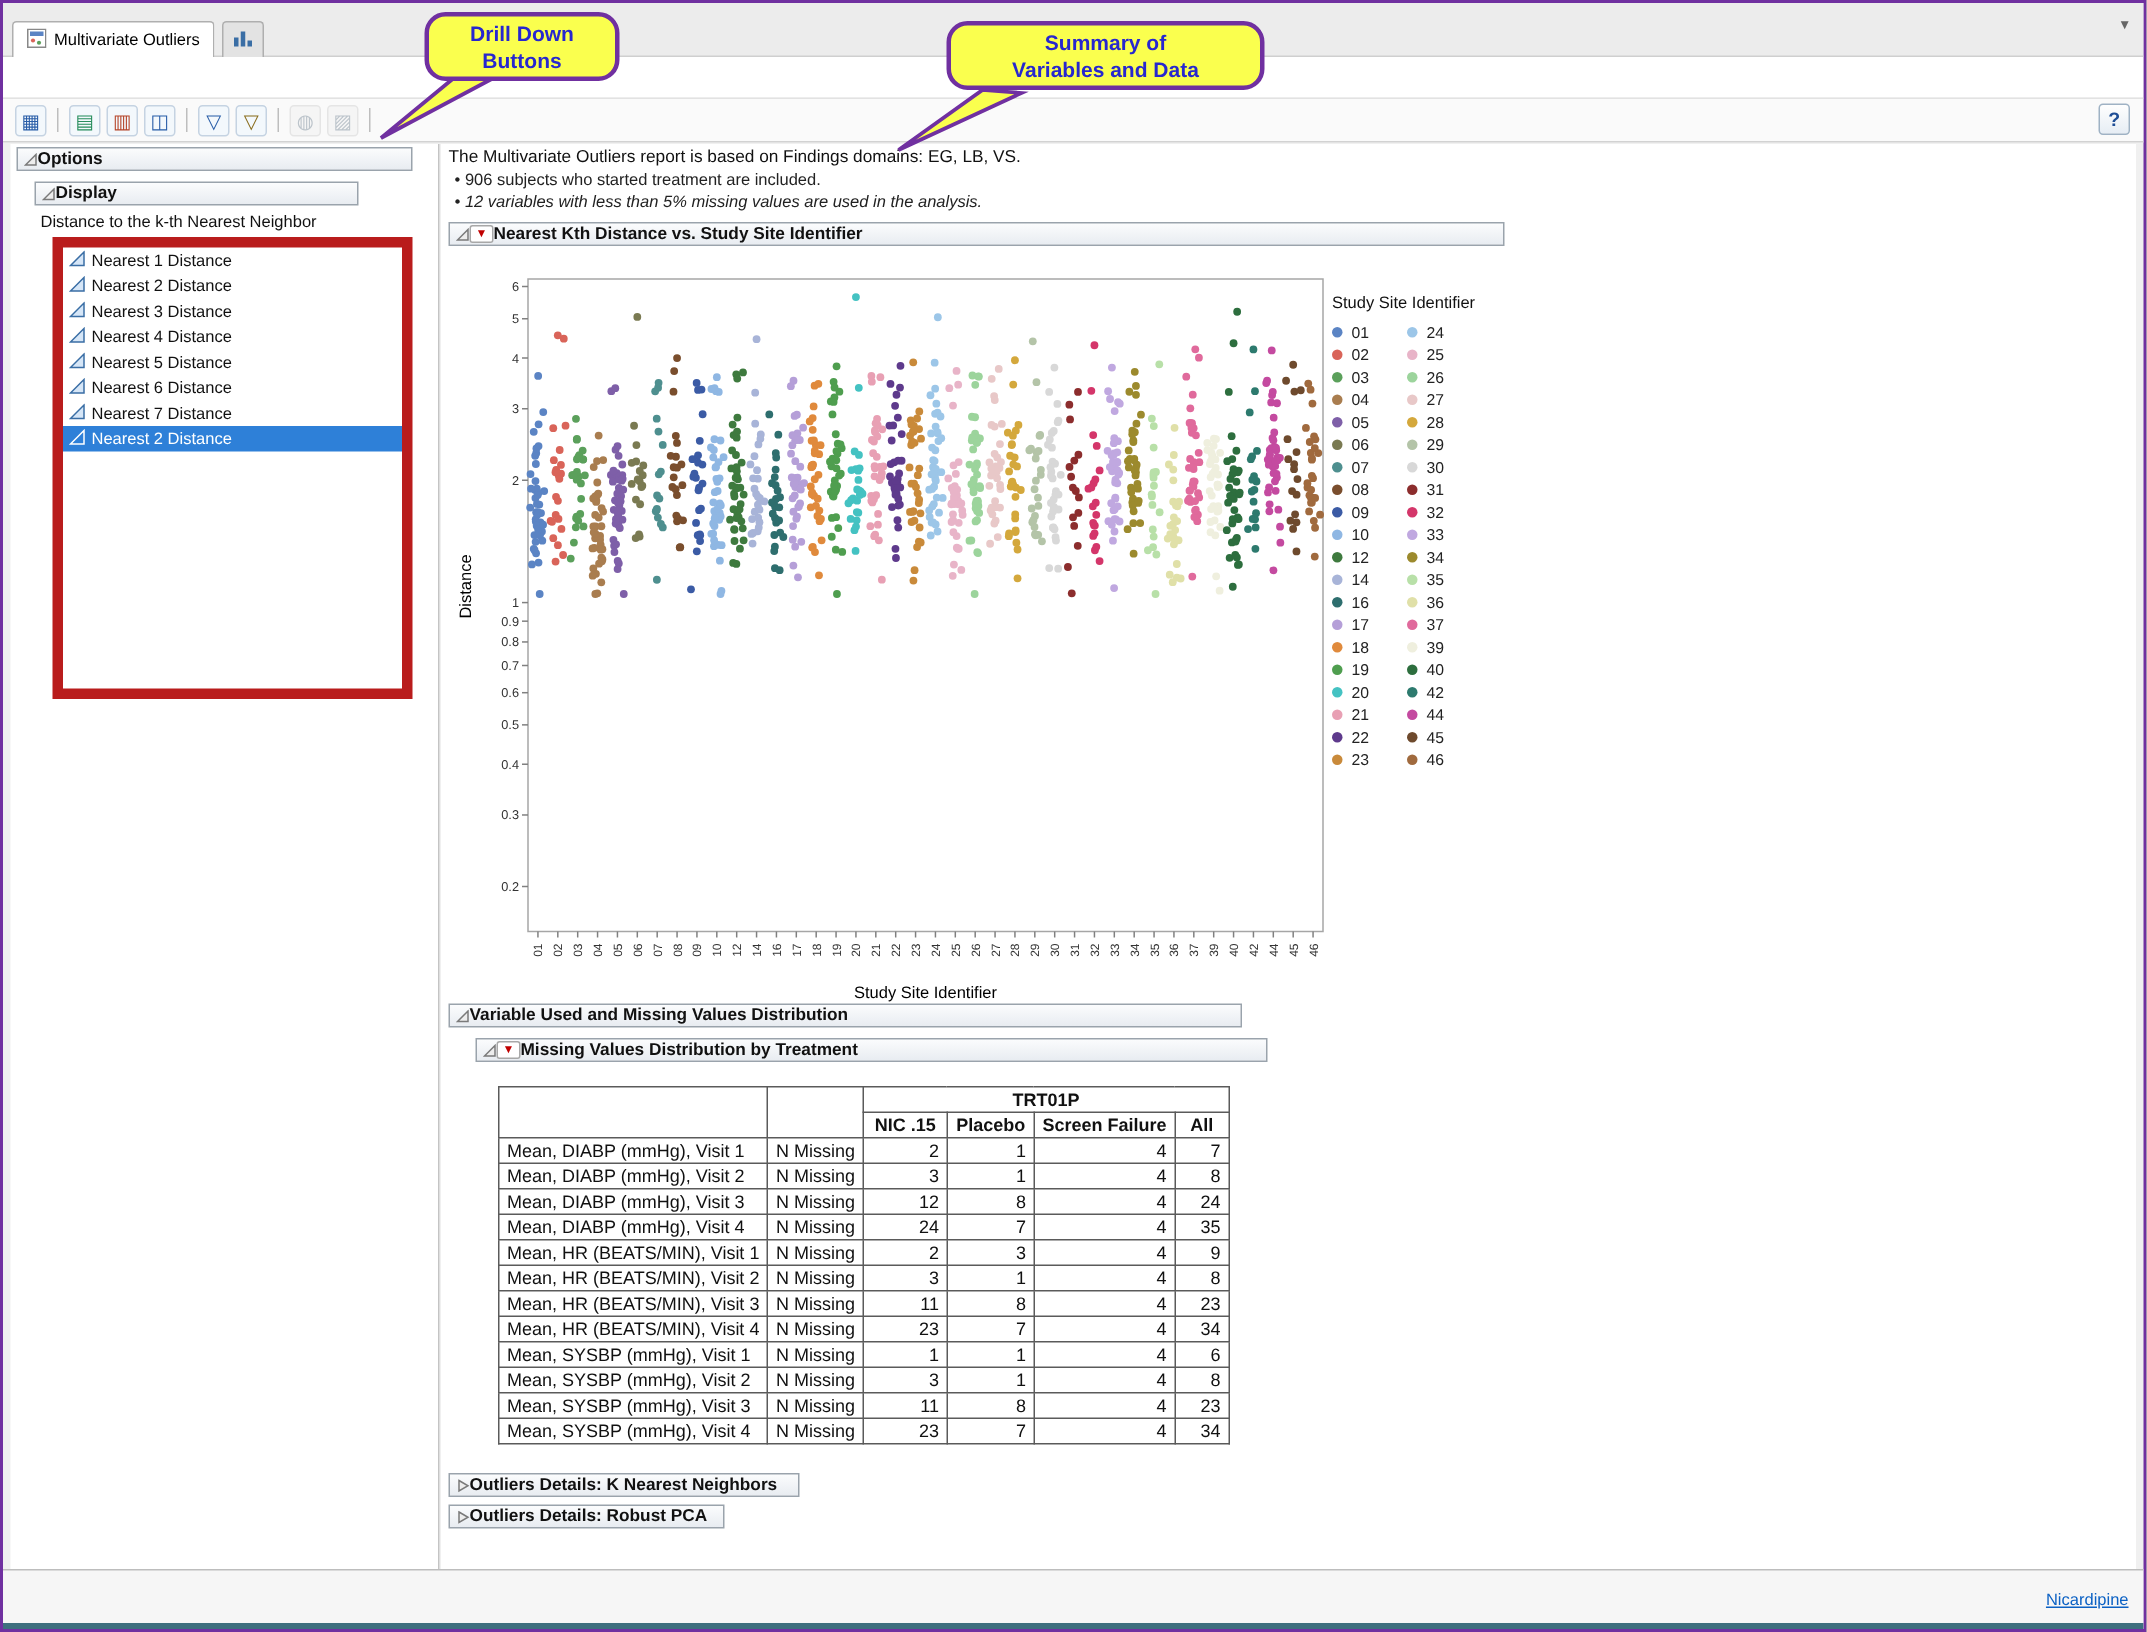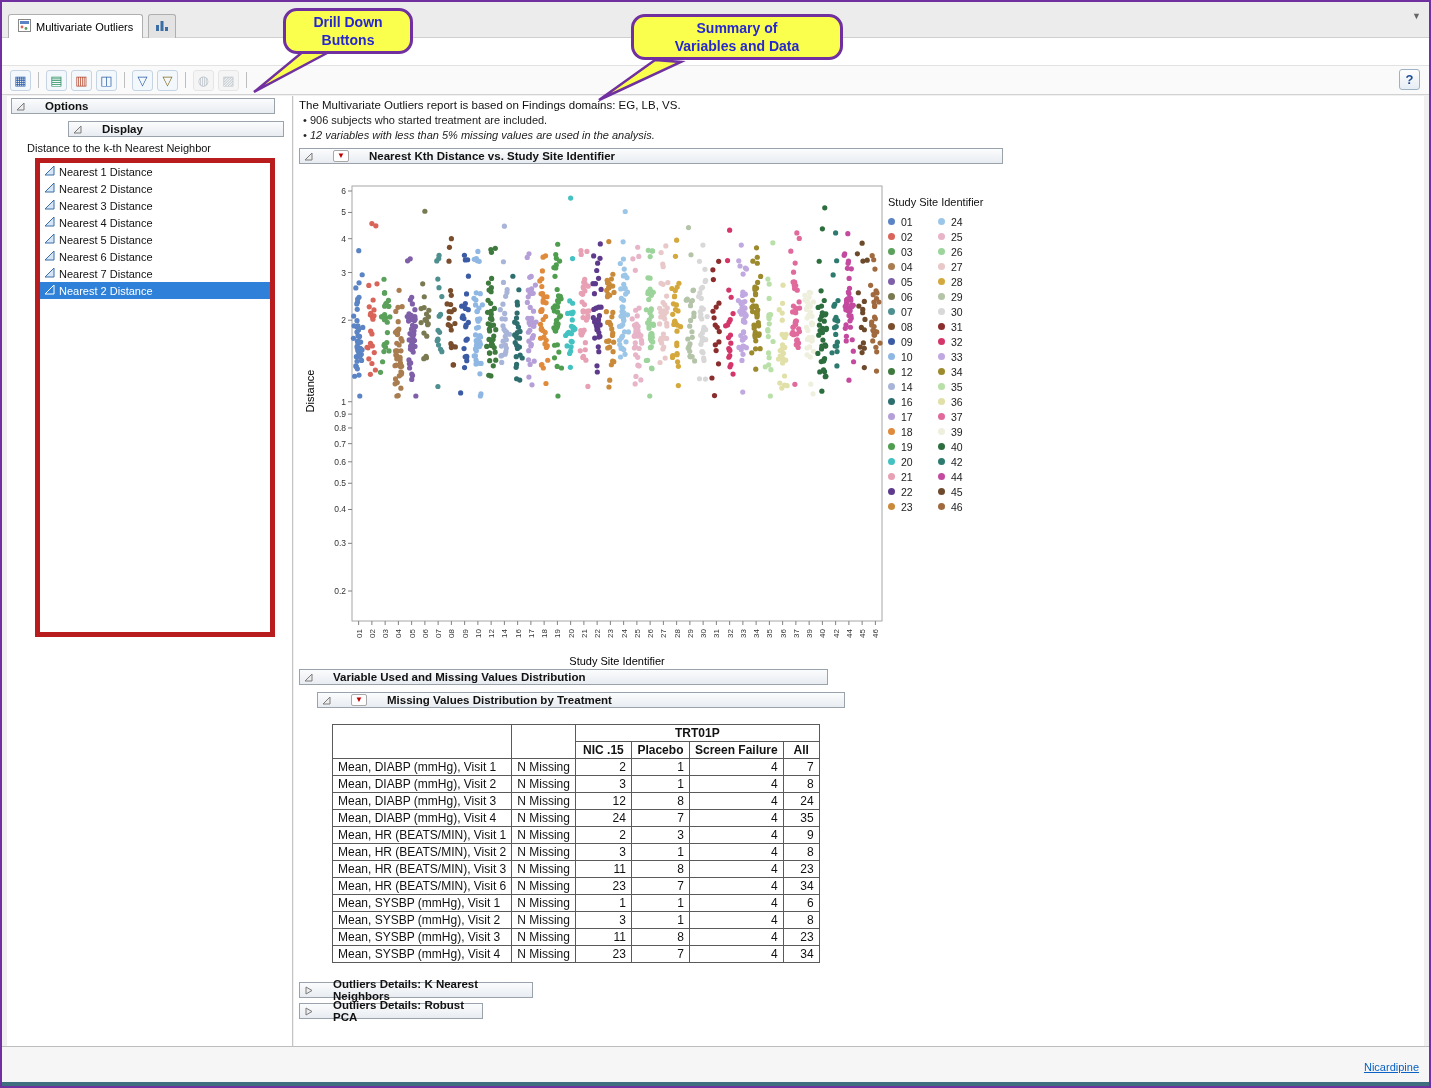"Options" .outline-box { gap: 20px -> 0 }
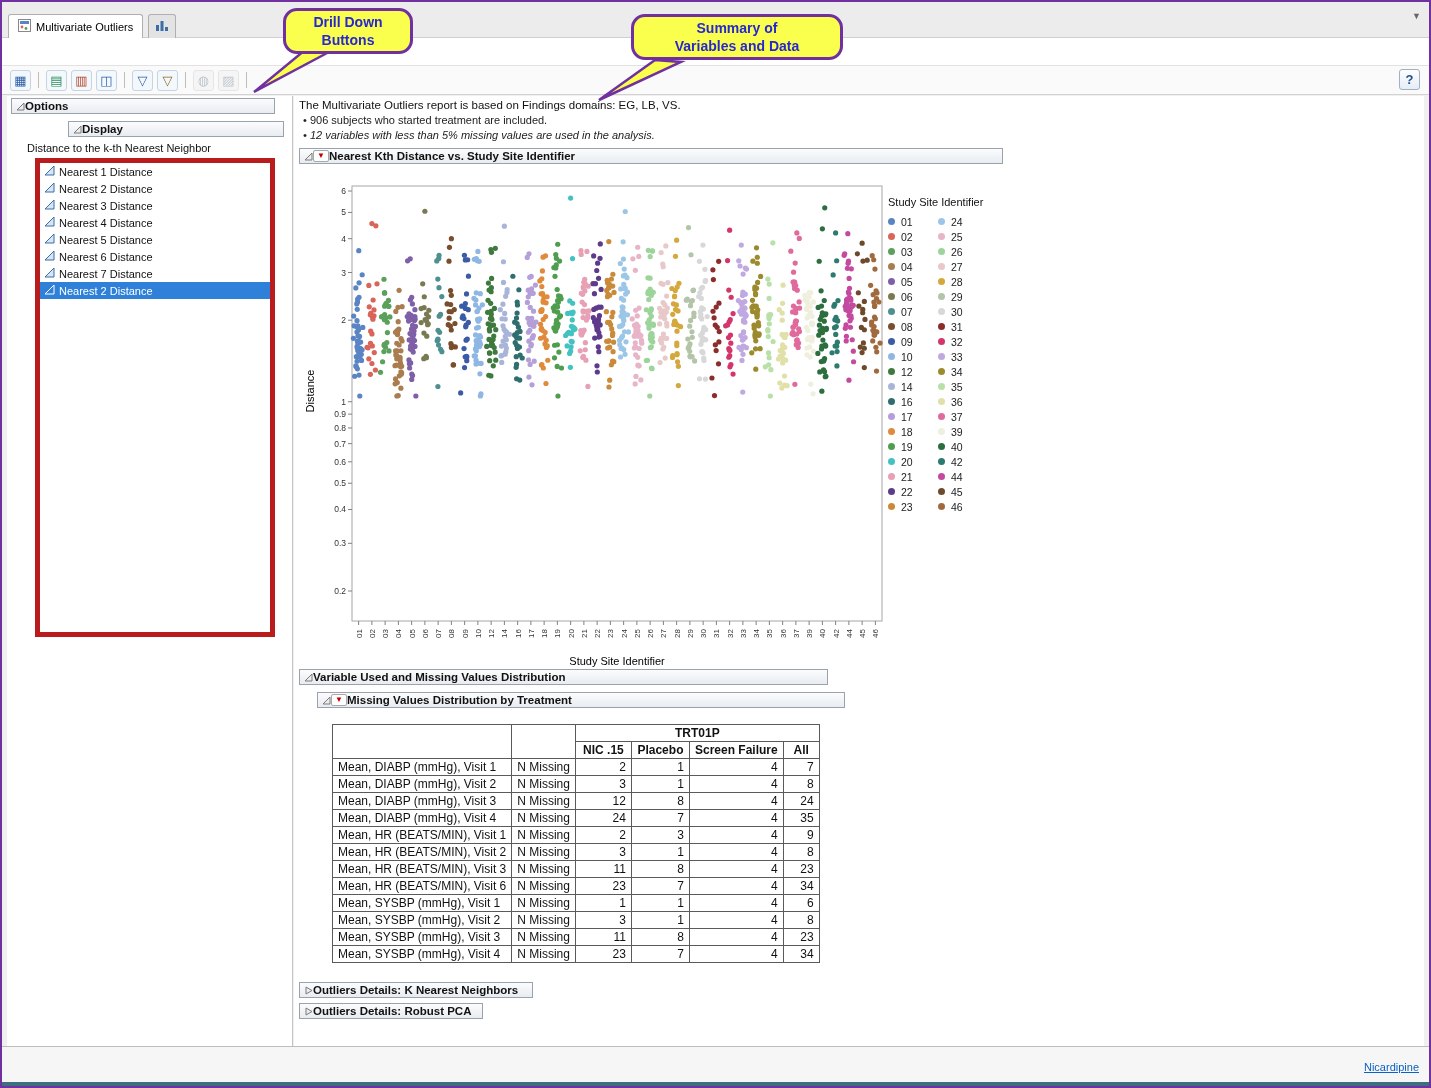"Display" div.outline-box { margin-left: 45px -> none }
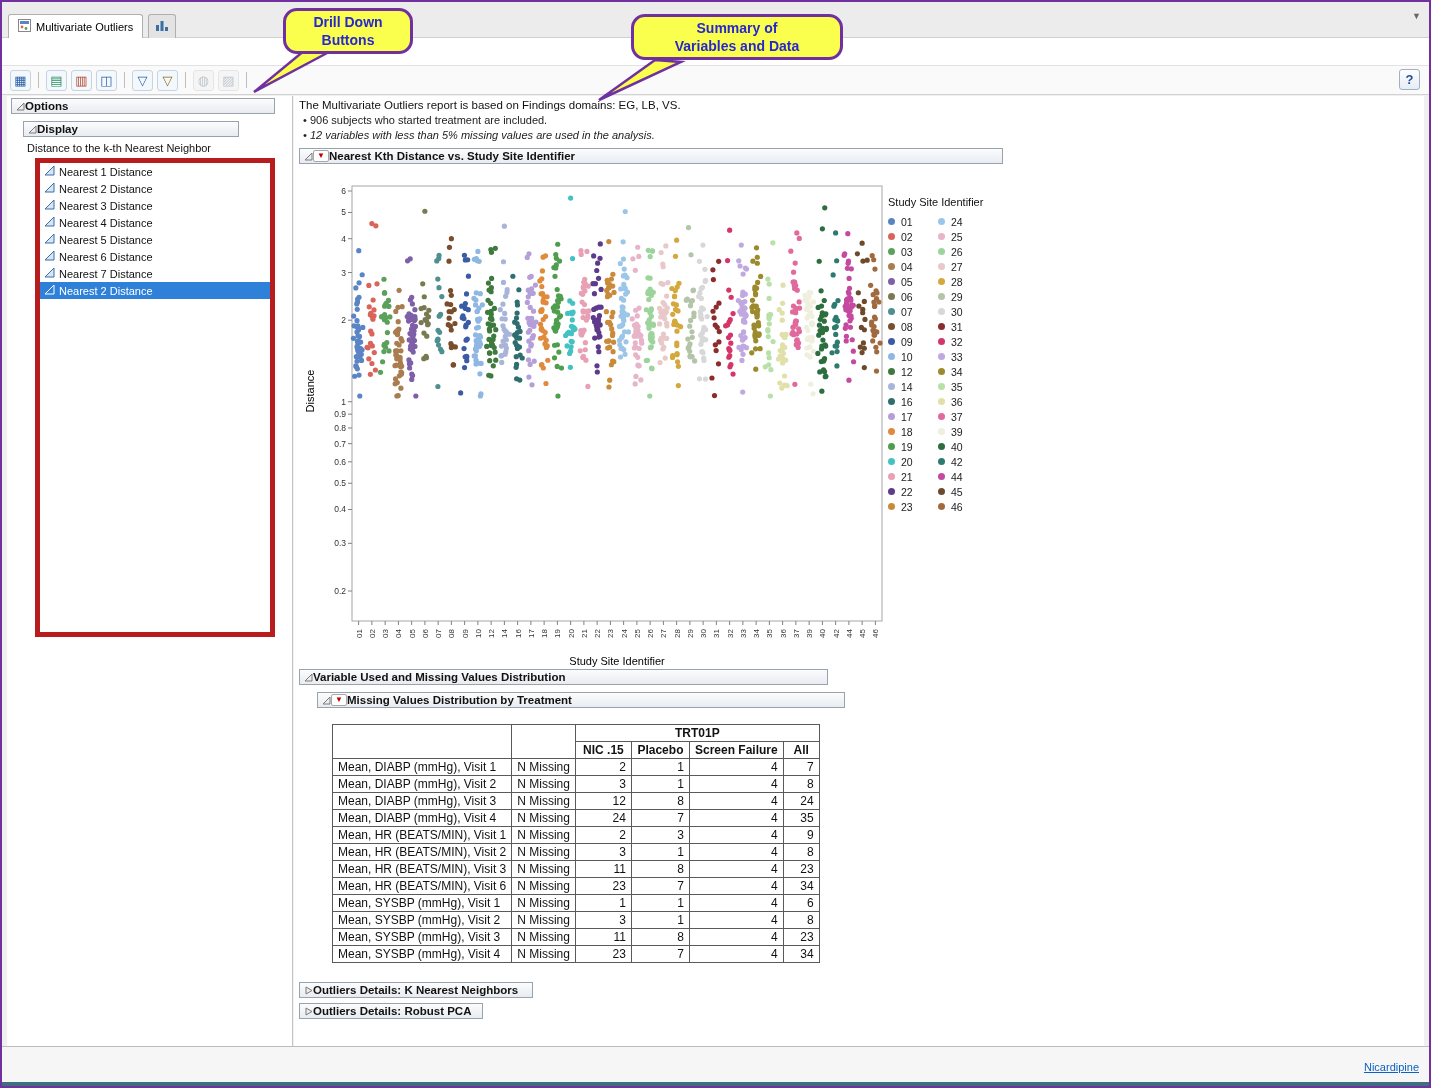"Nearest 1 Distance" .listbox { border: 5px solid #b91c1c -> 7px solid #b91c1c; height: 479px -> 308px }
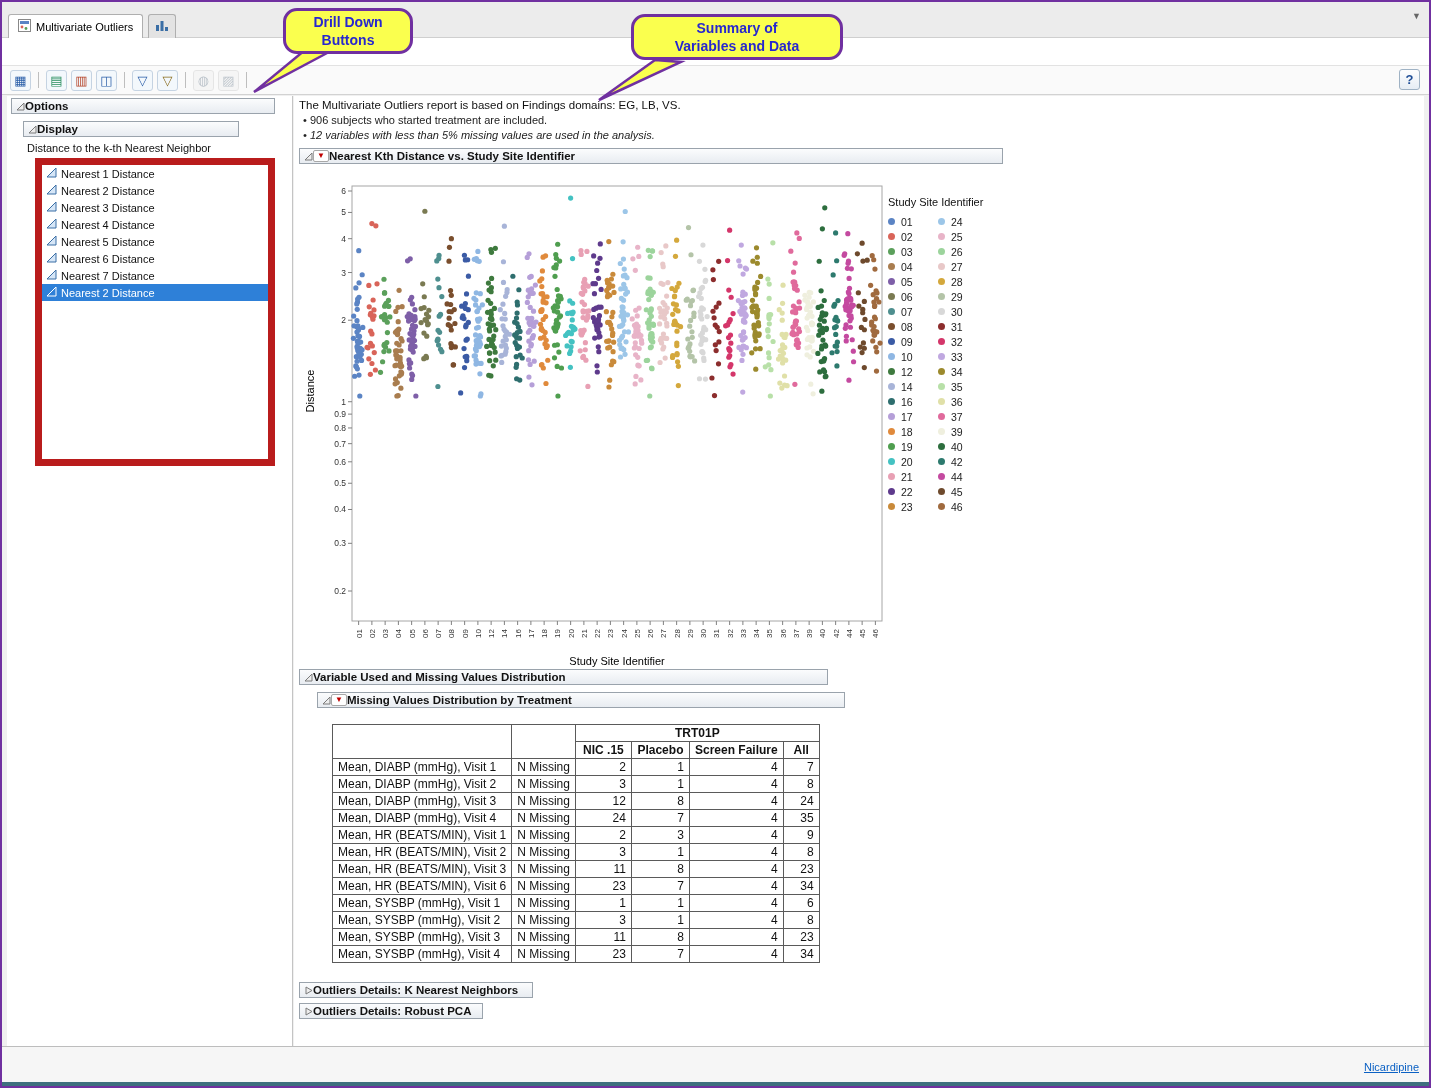"Mean, HR (BEATS/MIN), Visit 6" td.lbl { text: 6 -> 4 }
